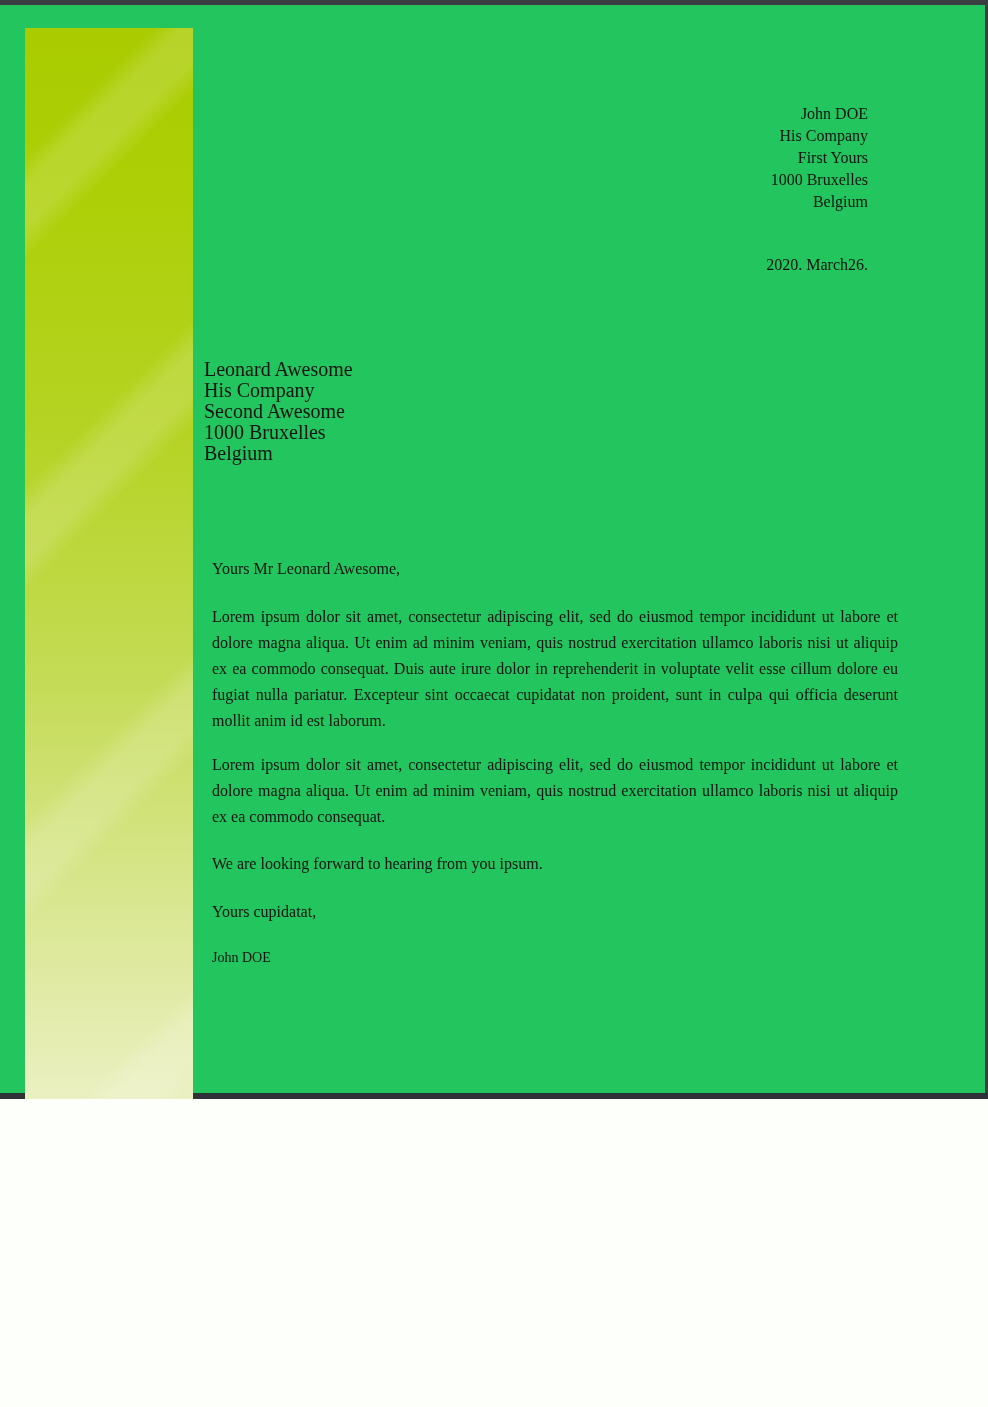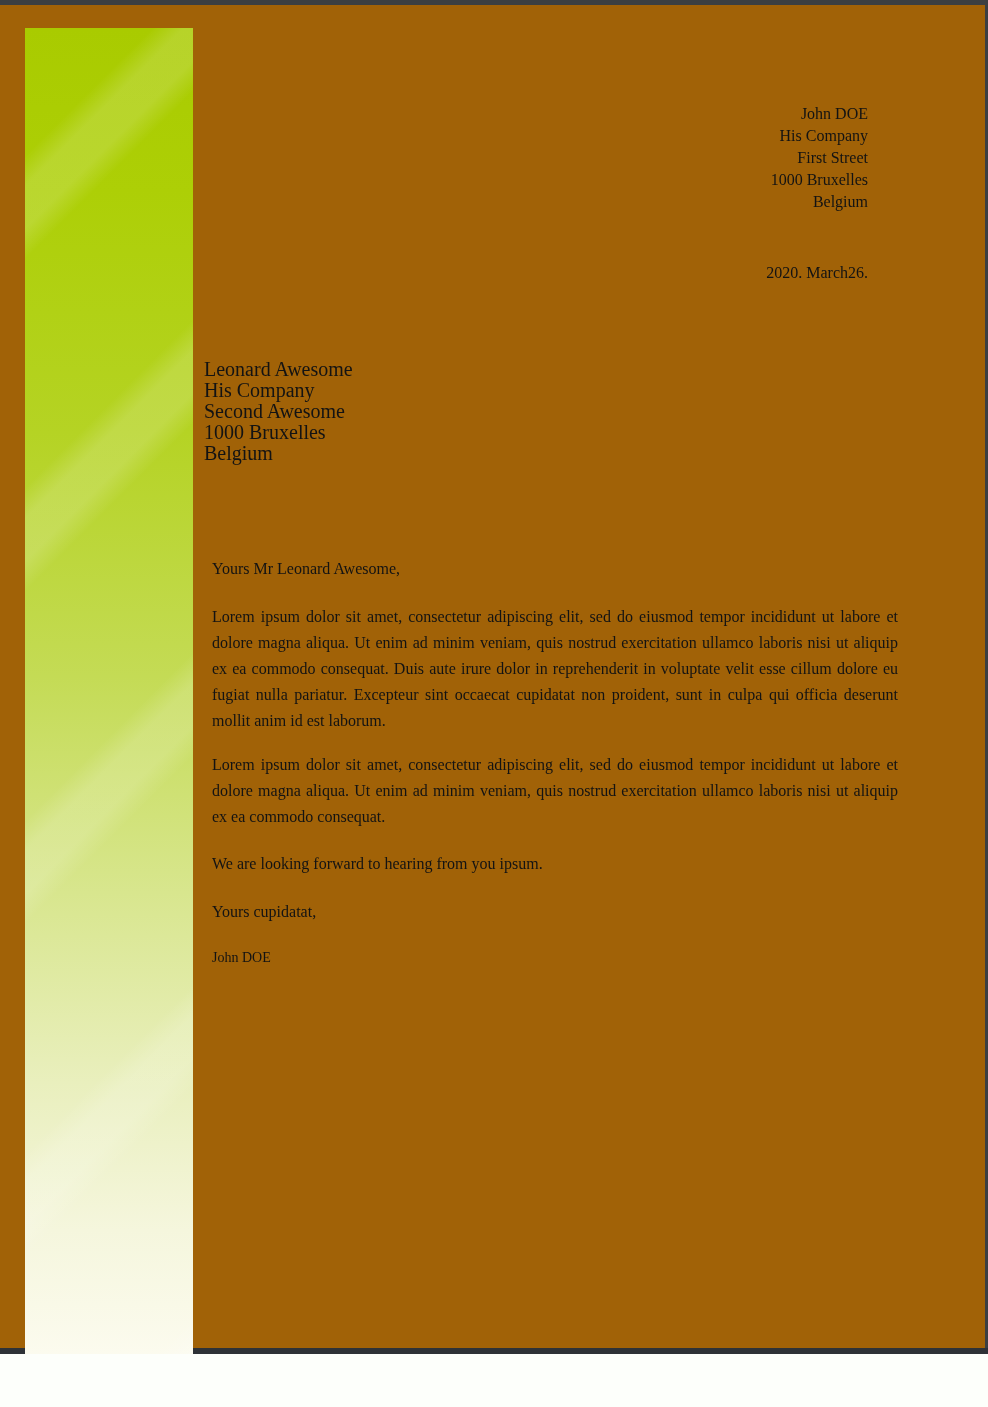"John DOE" .page { background: #a16207 -> #22c55e; height: 1354px -> 1099px }
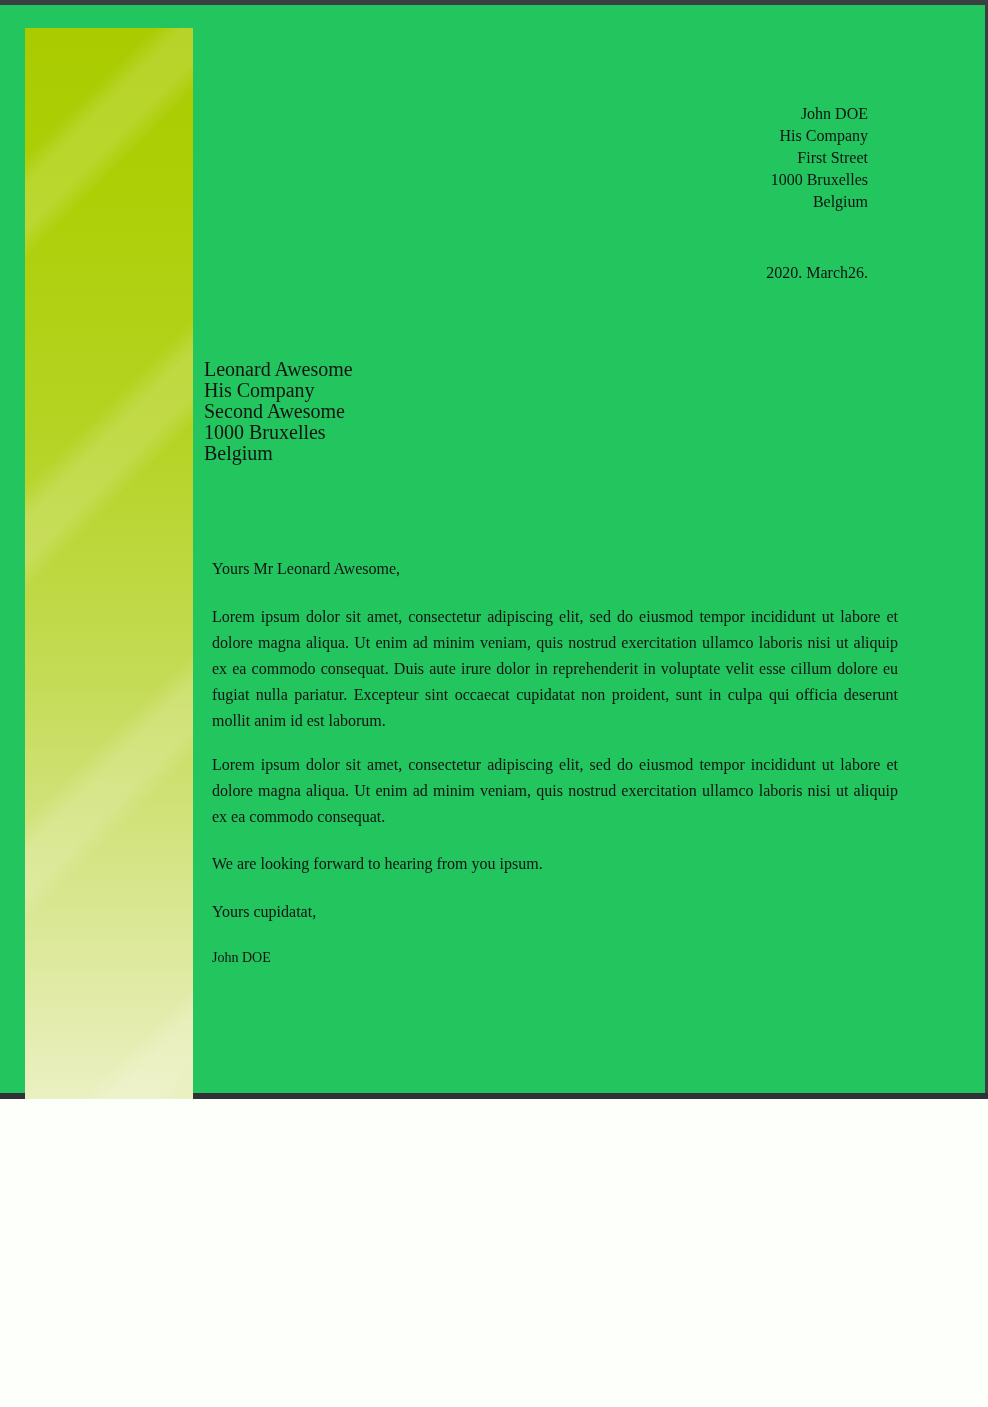"First Street" span { text: Street -> Yours }
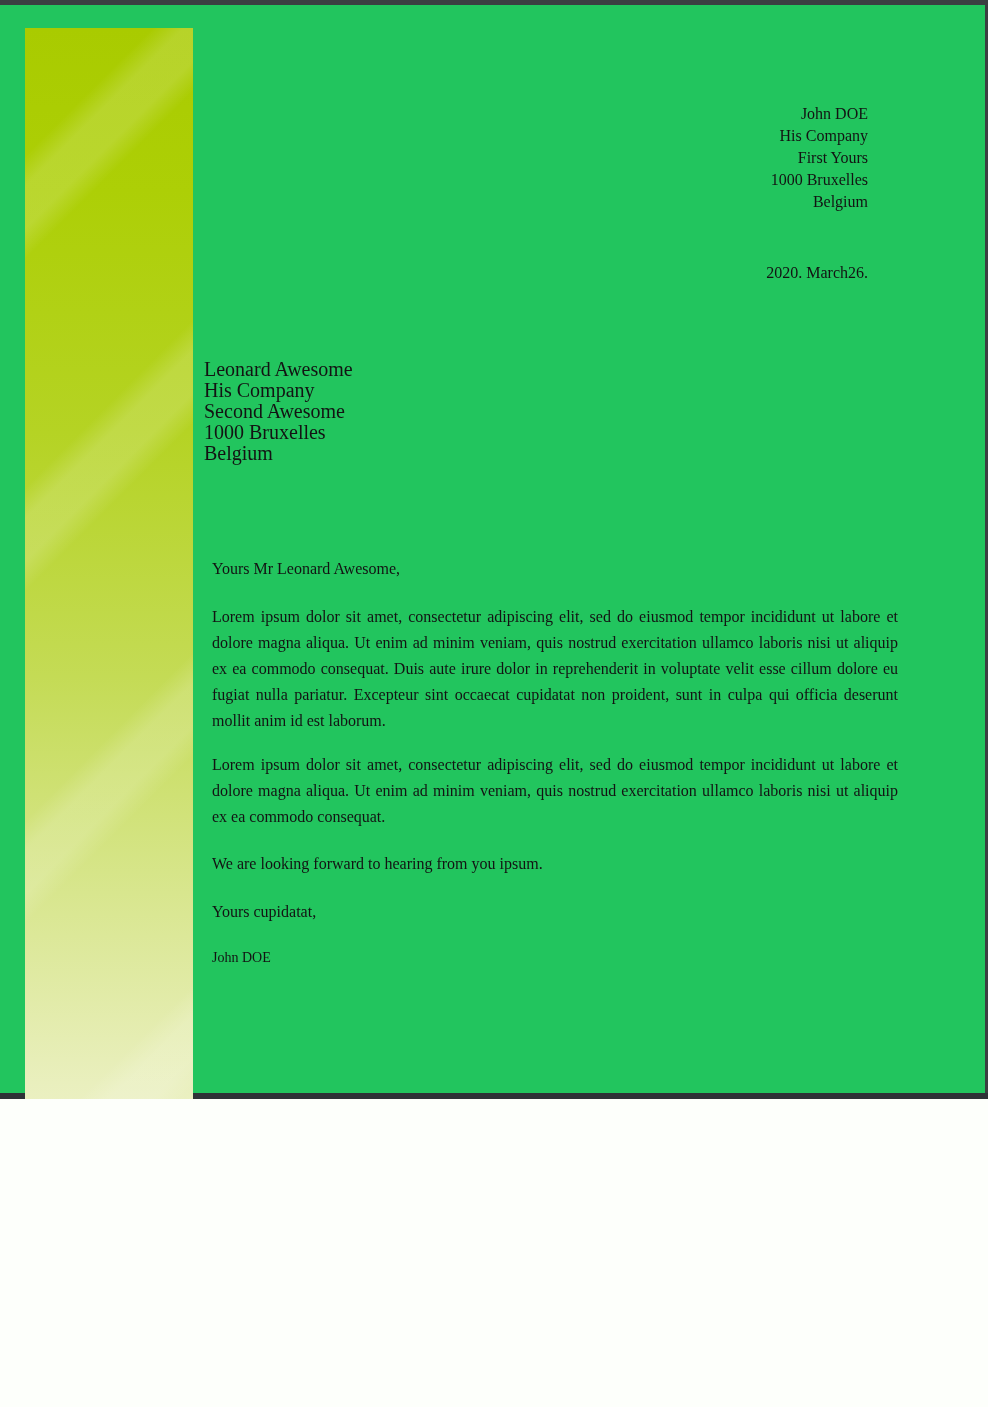"2020. March26." .date { top: 262px -> 254px }
